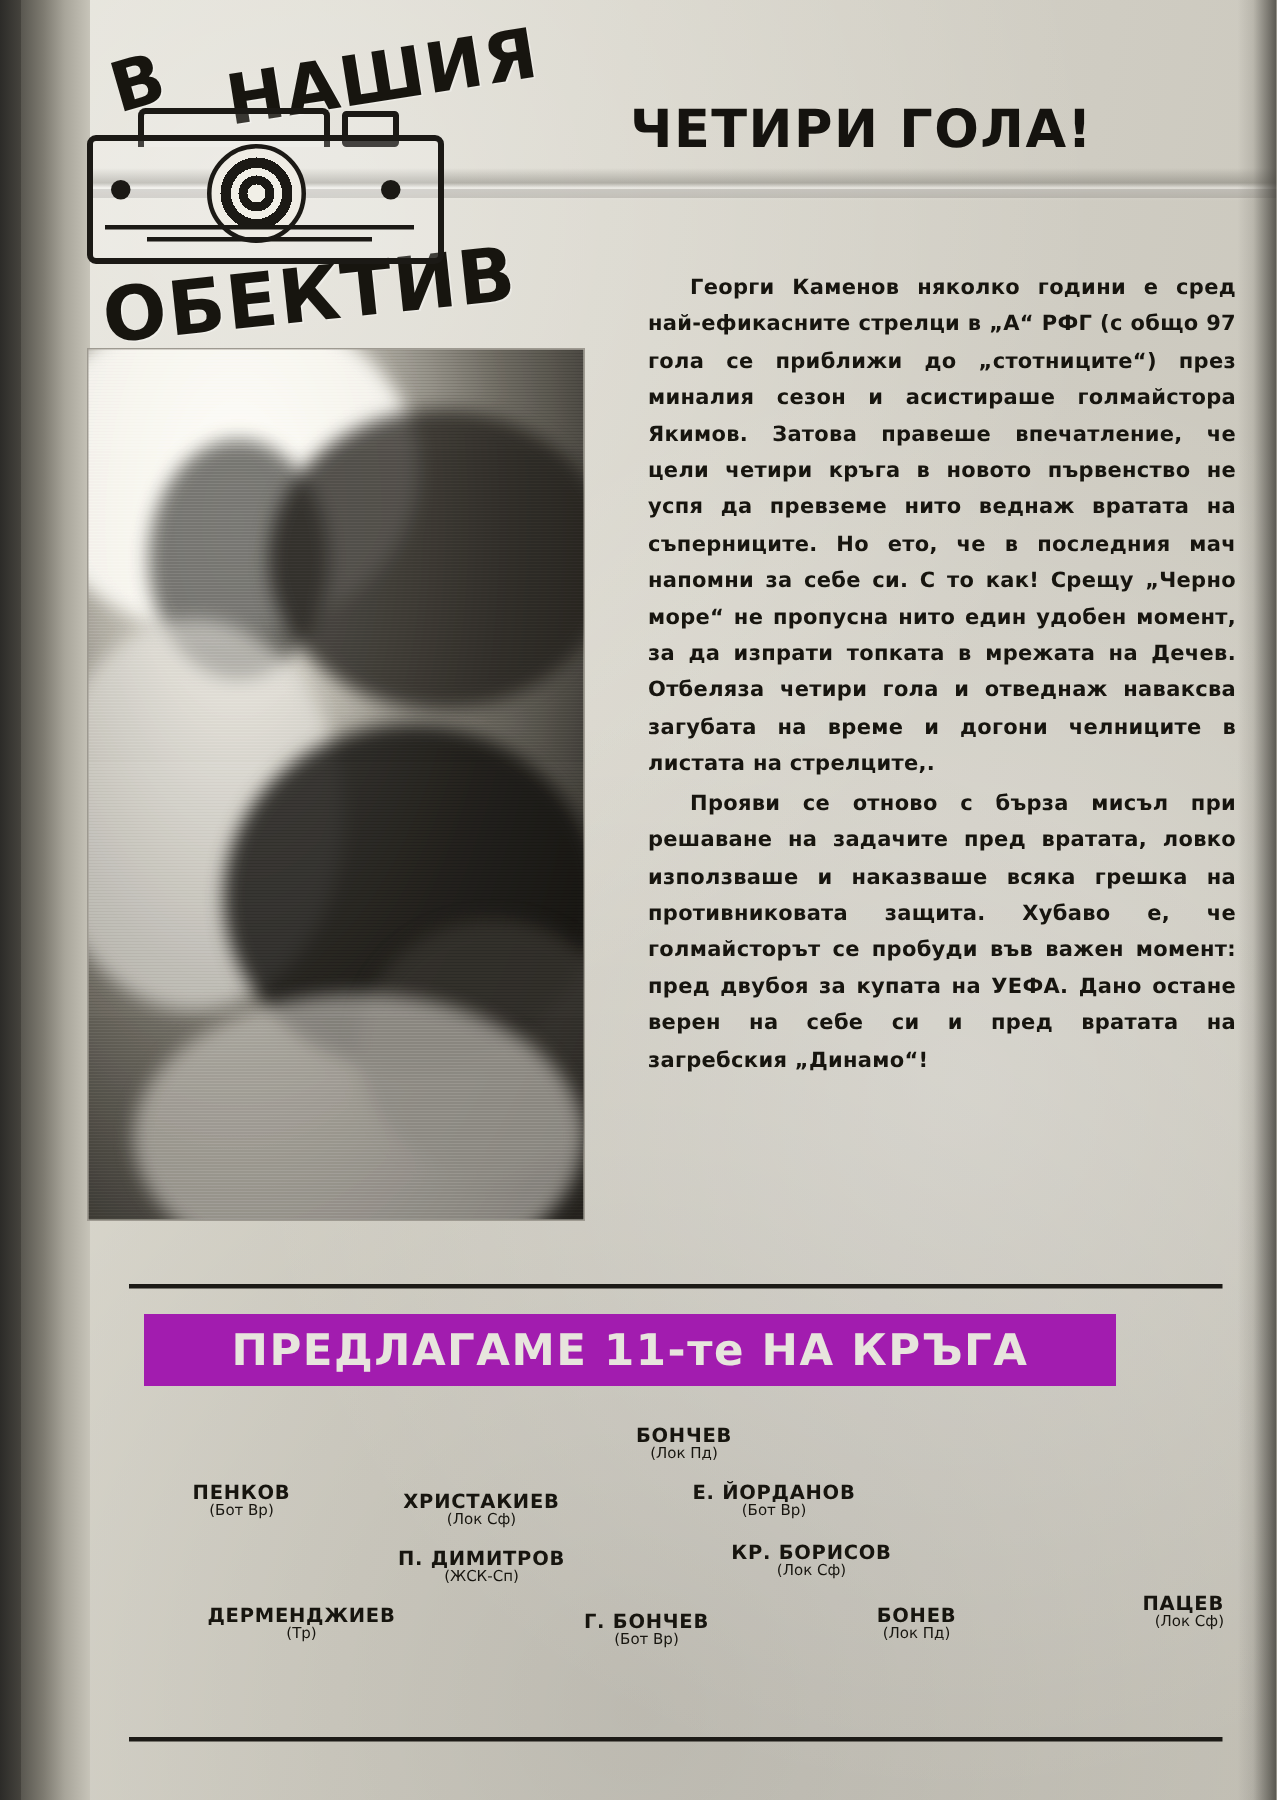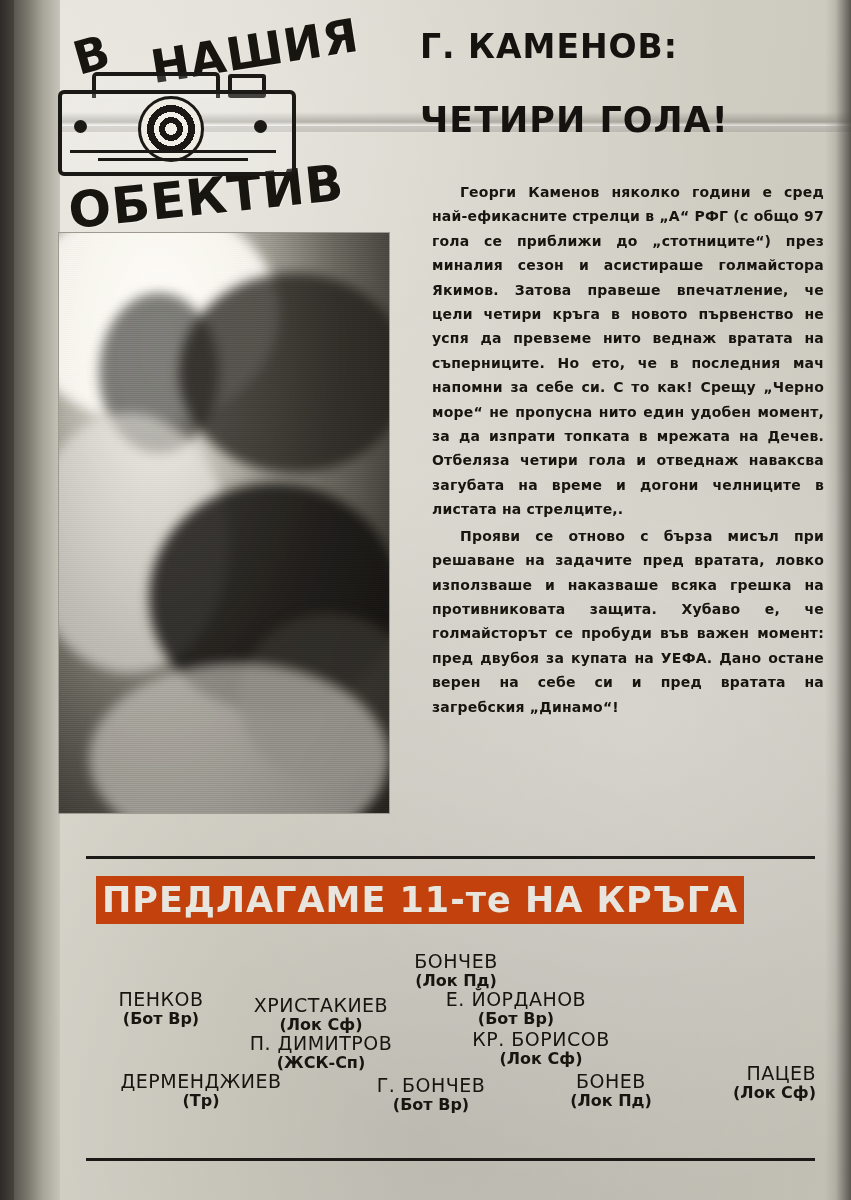"Г. КАМЕНОВ:" span { html: <span>Г. КАМЕНОВ:</span> -> none }
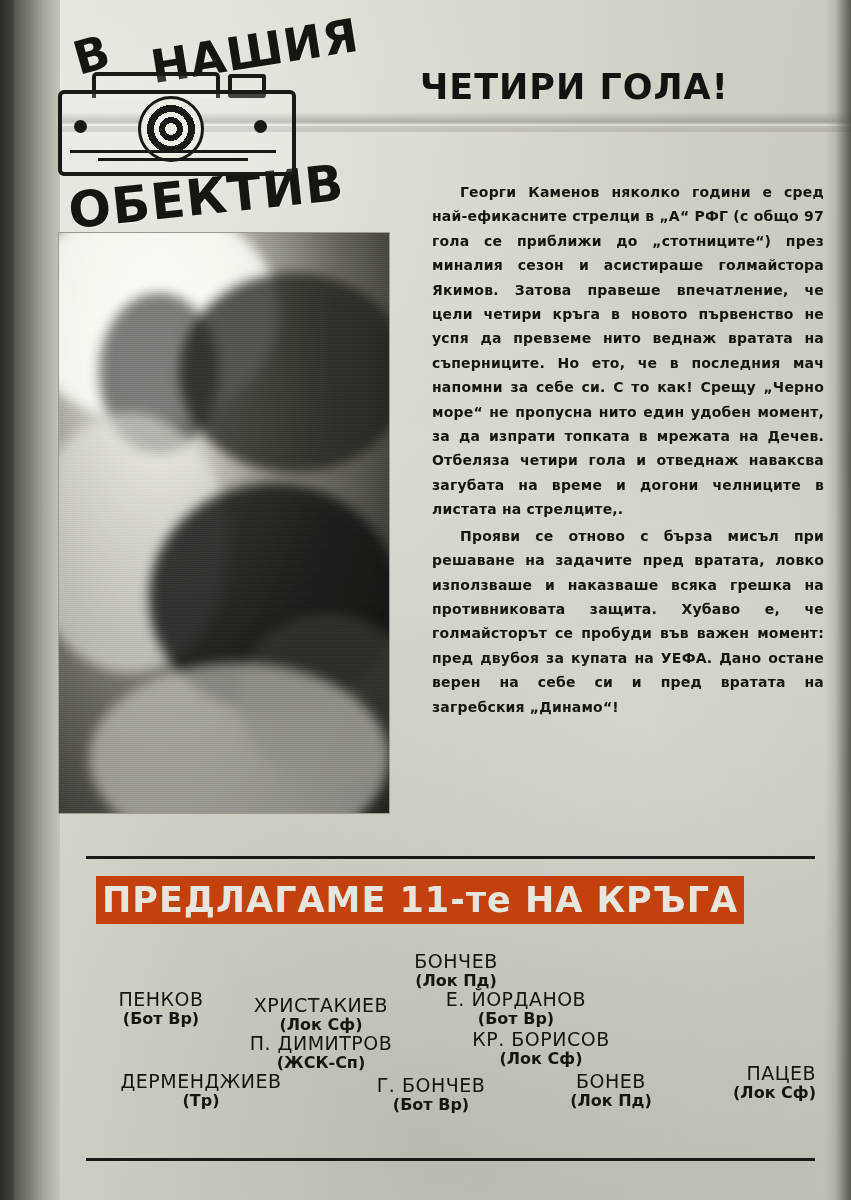"ПРЕДЛАГАМЕ 11-те НА КРЪГА" .lineup-title { background: #c2410c -> #a21caf; font-size: 35px -> 29px }
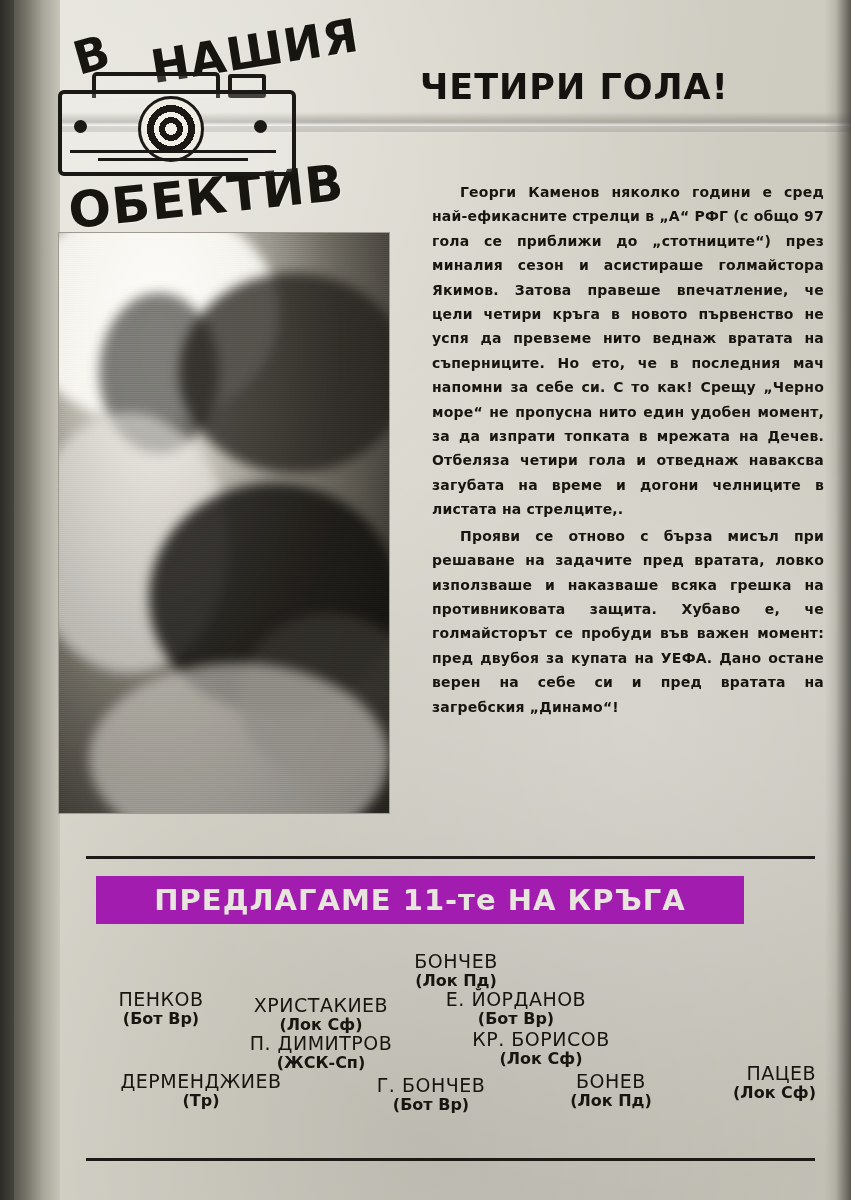"БОНЧЕВ" .player .nm { font-size: 19px -> 13px; font-weight: normal -> bold }
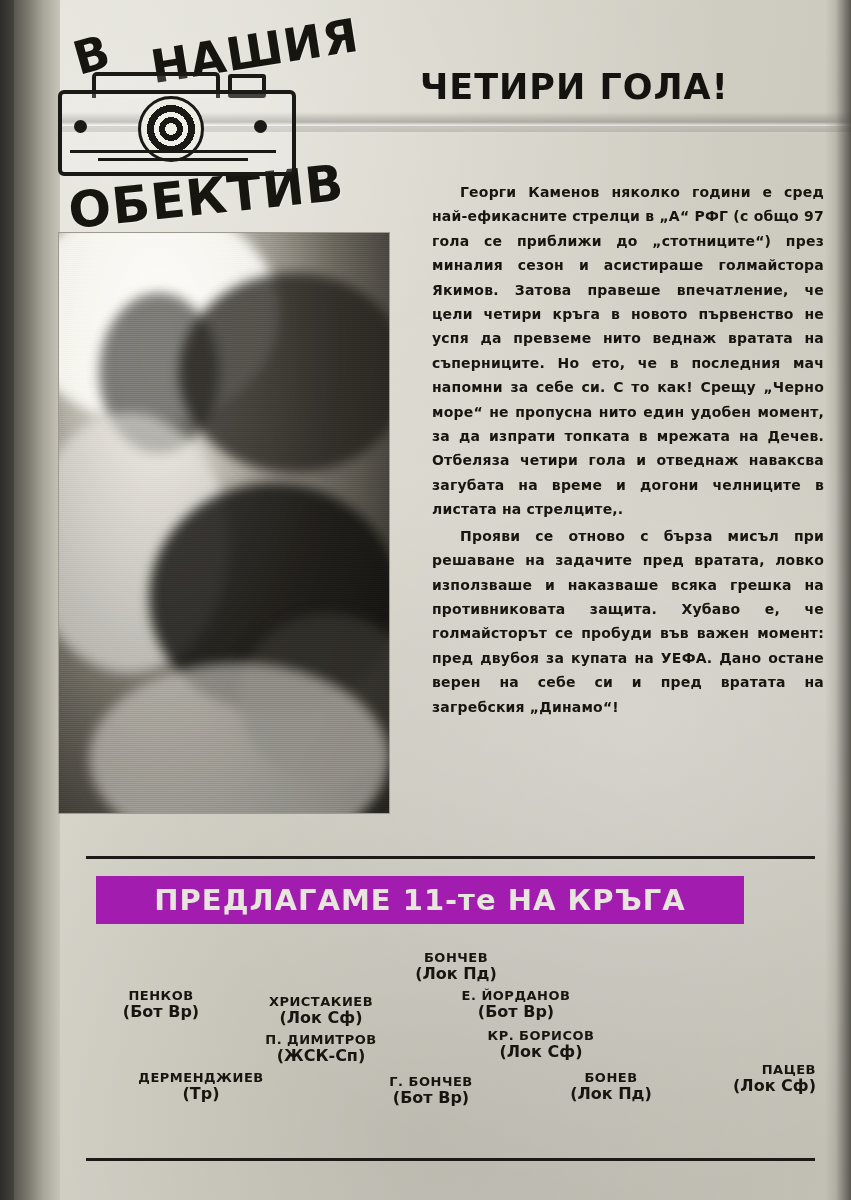"(Лок Пд)" .player .cl { font-size: 16px -> 10px; font-weight: bold -> normal }
